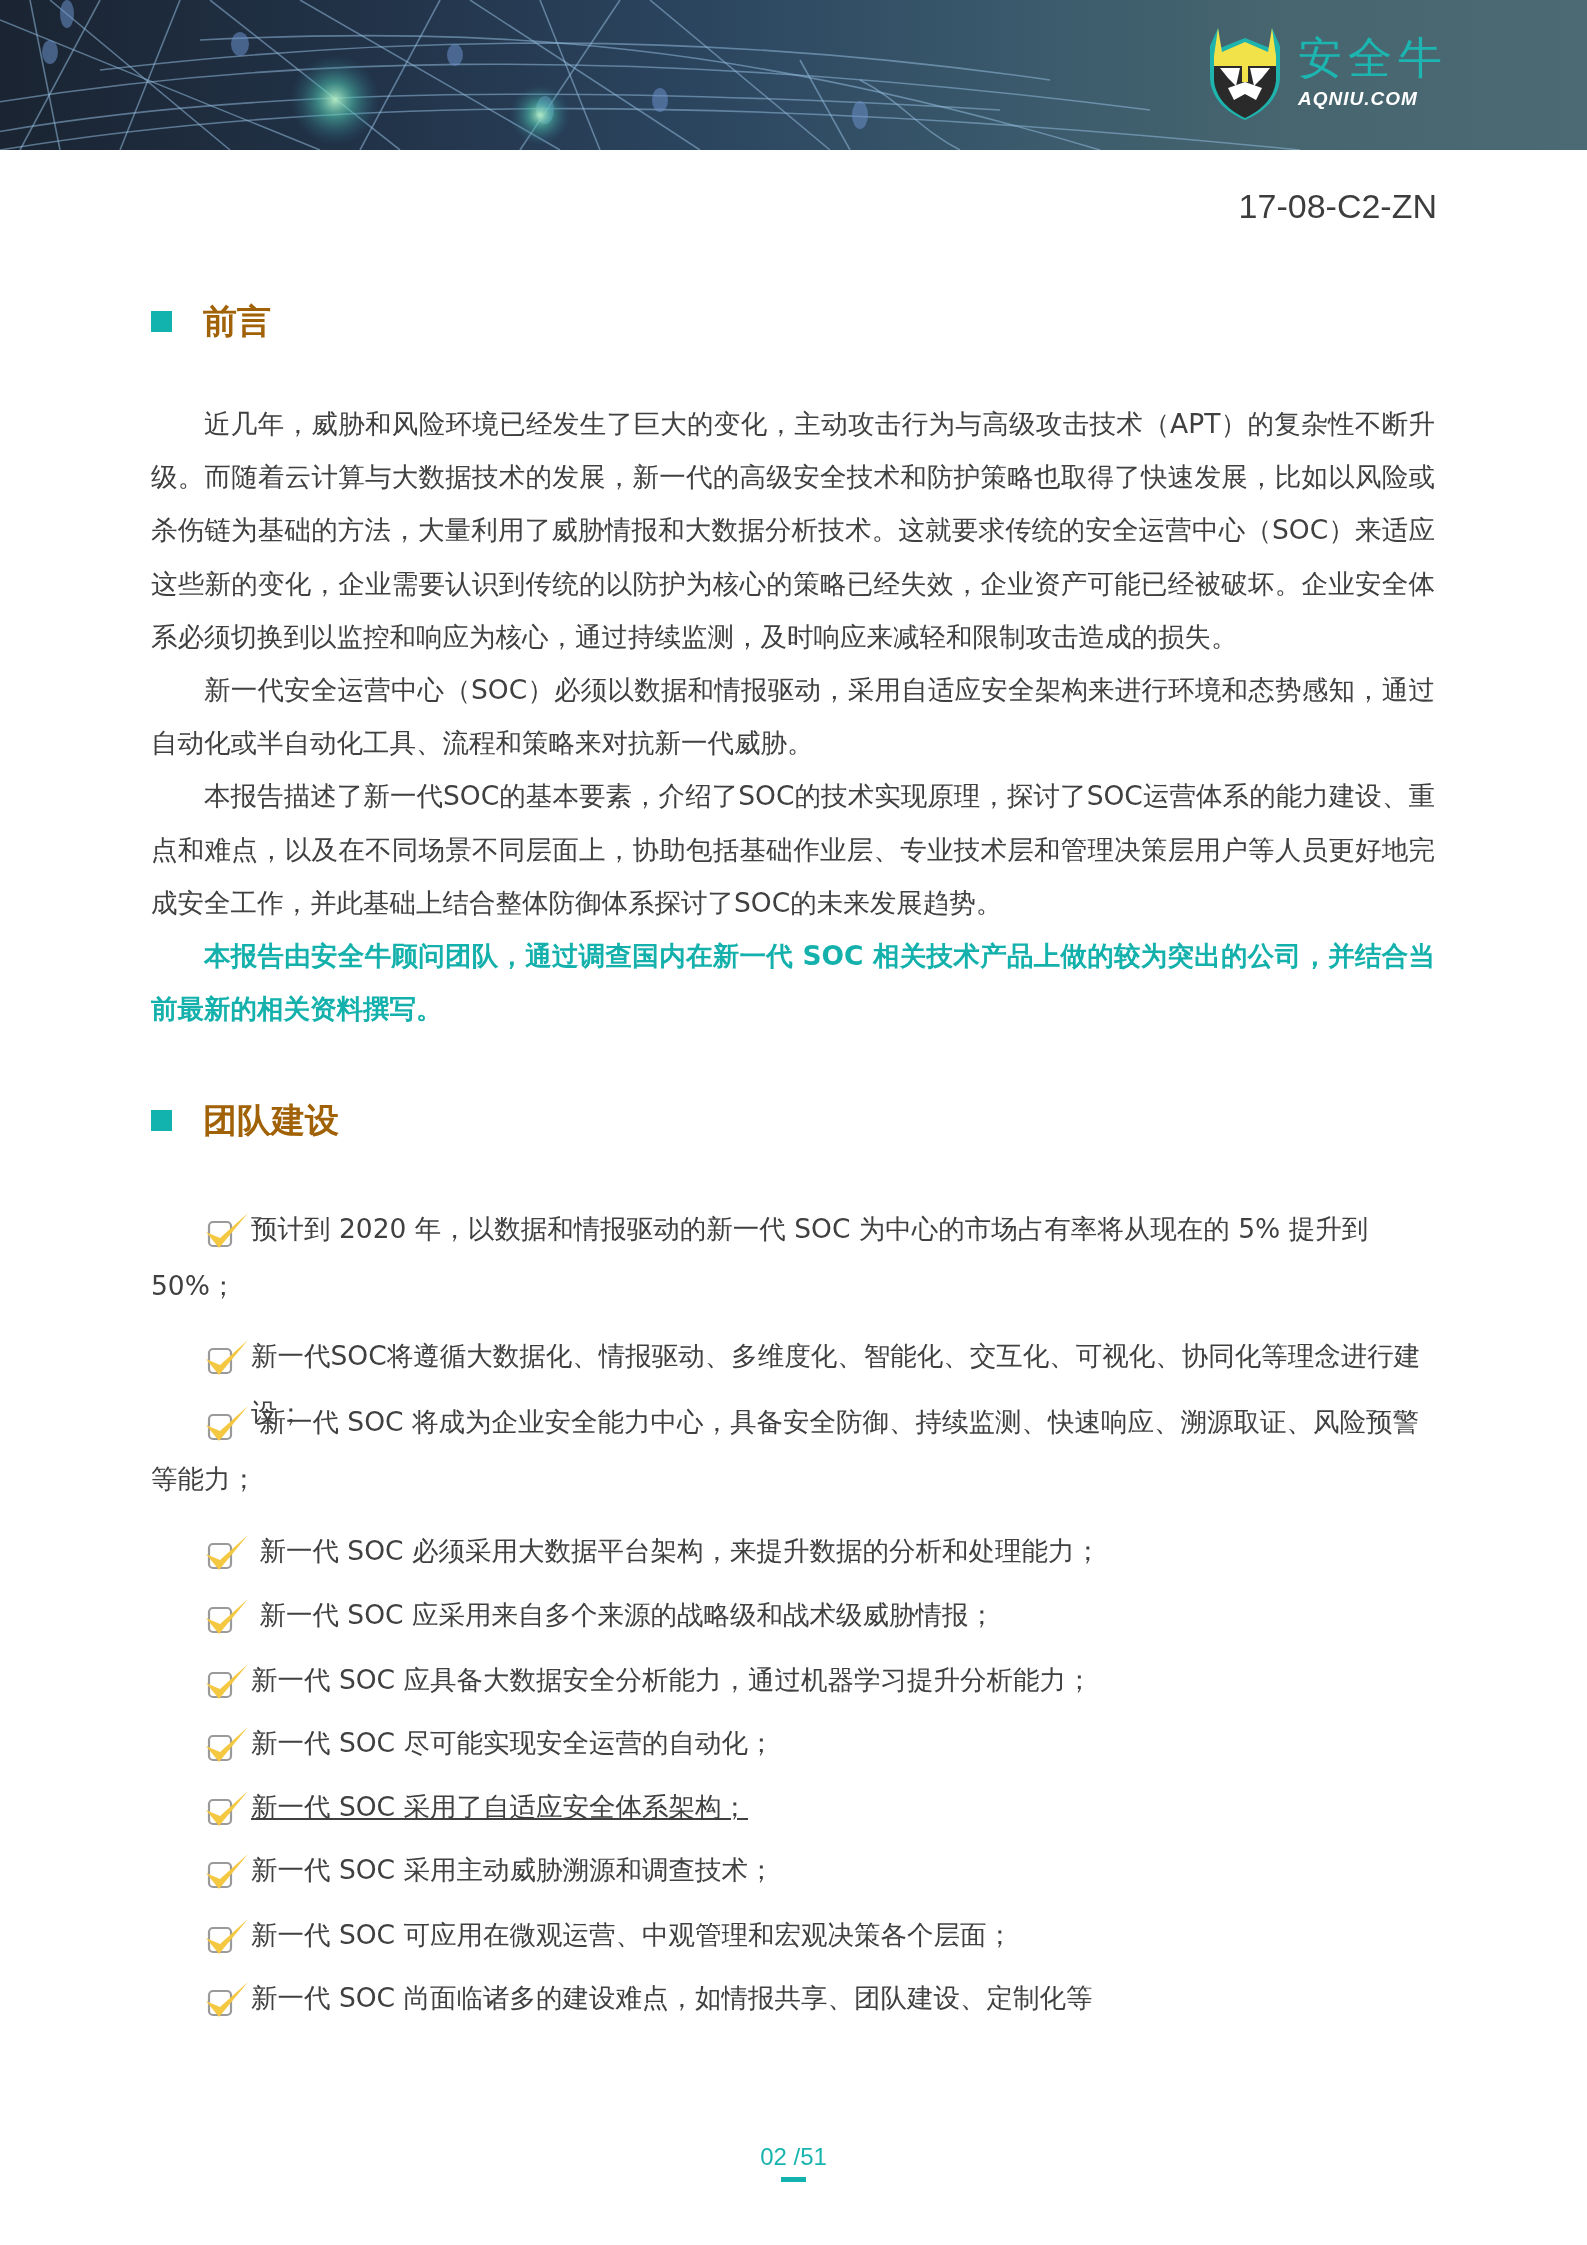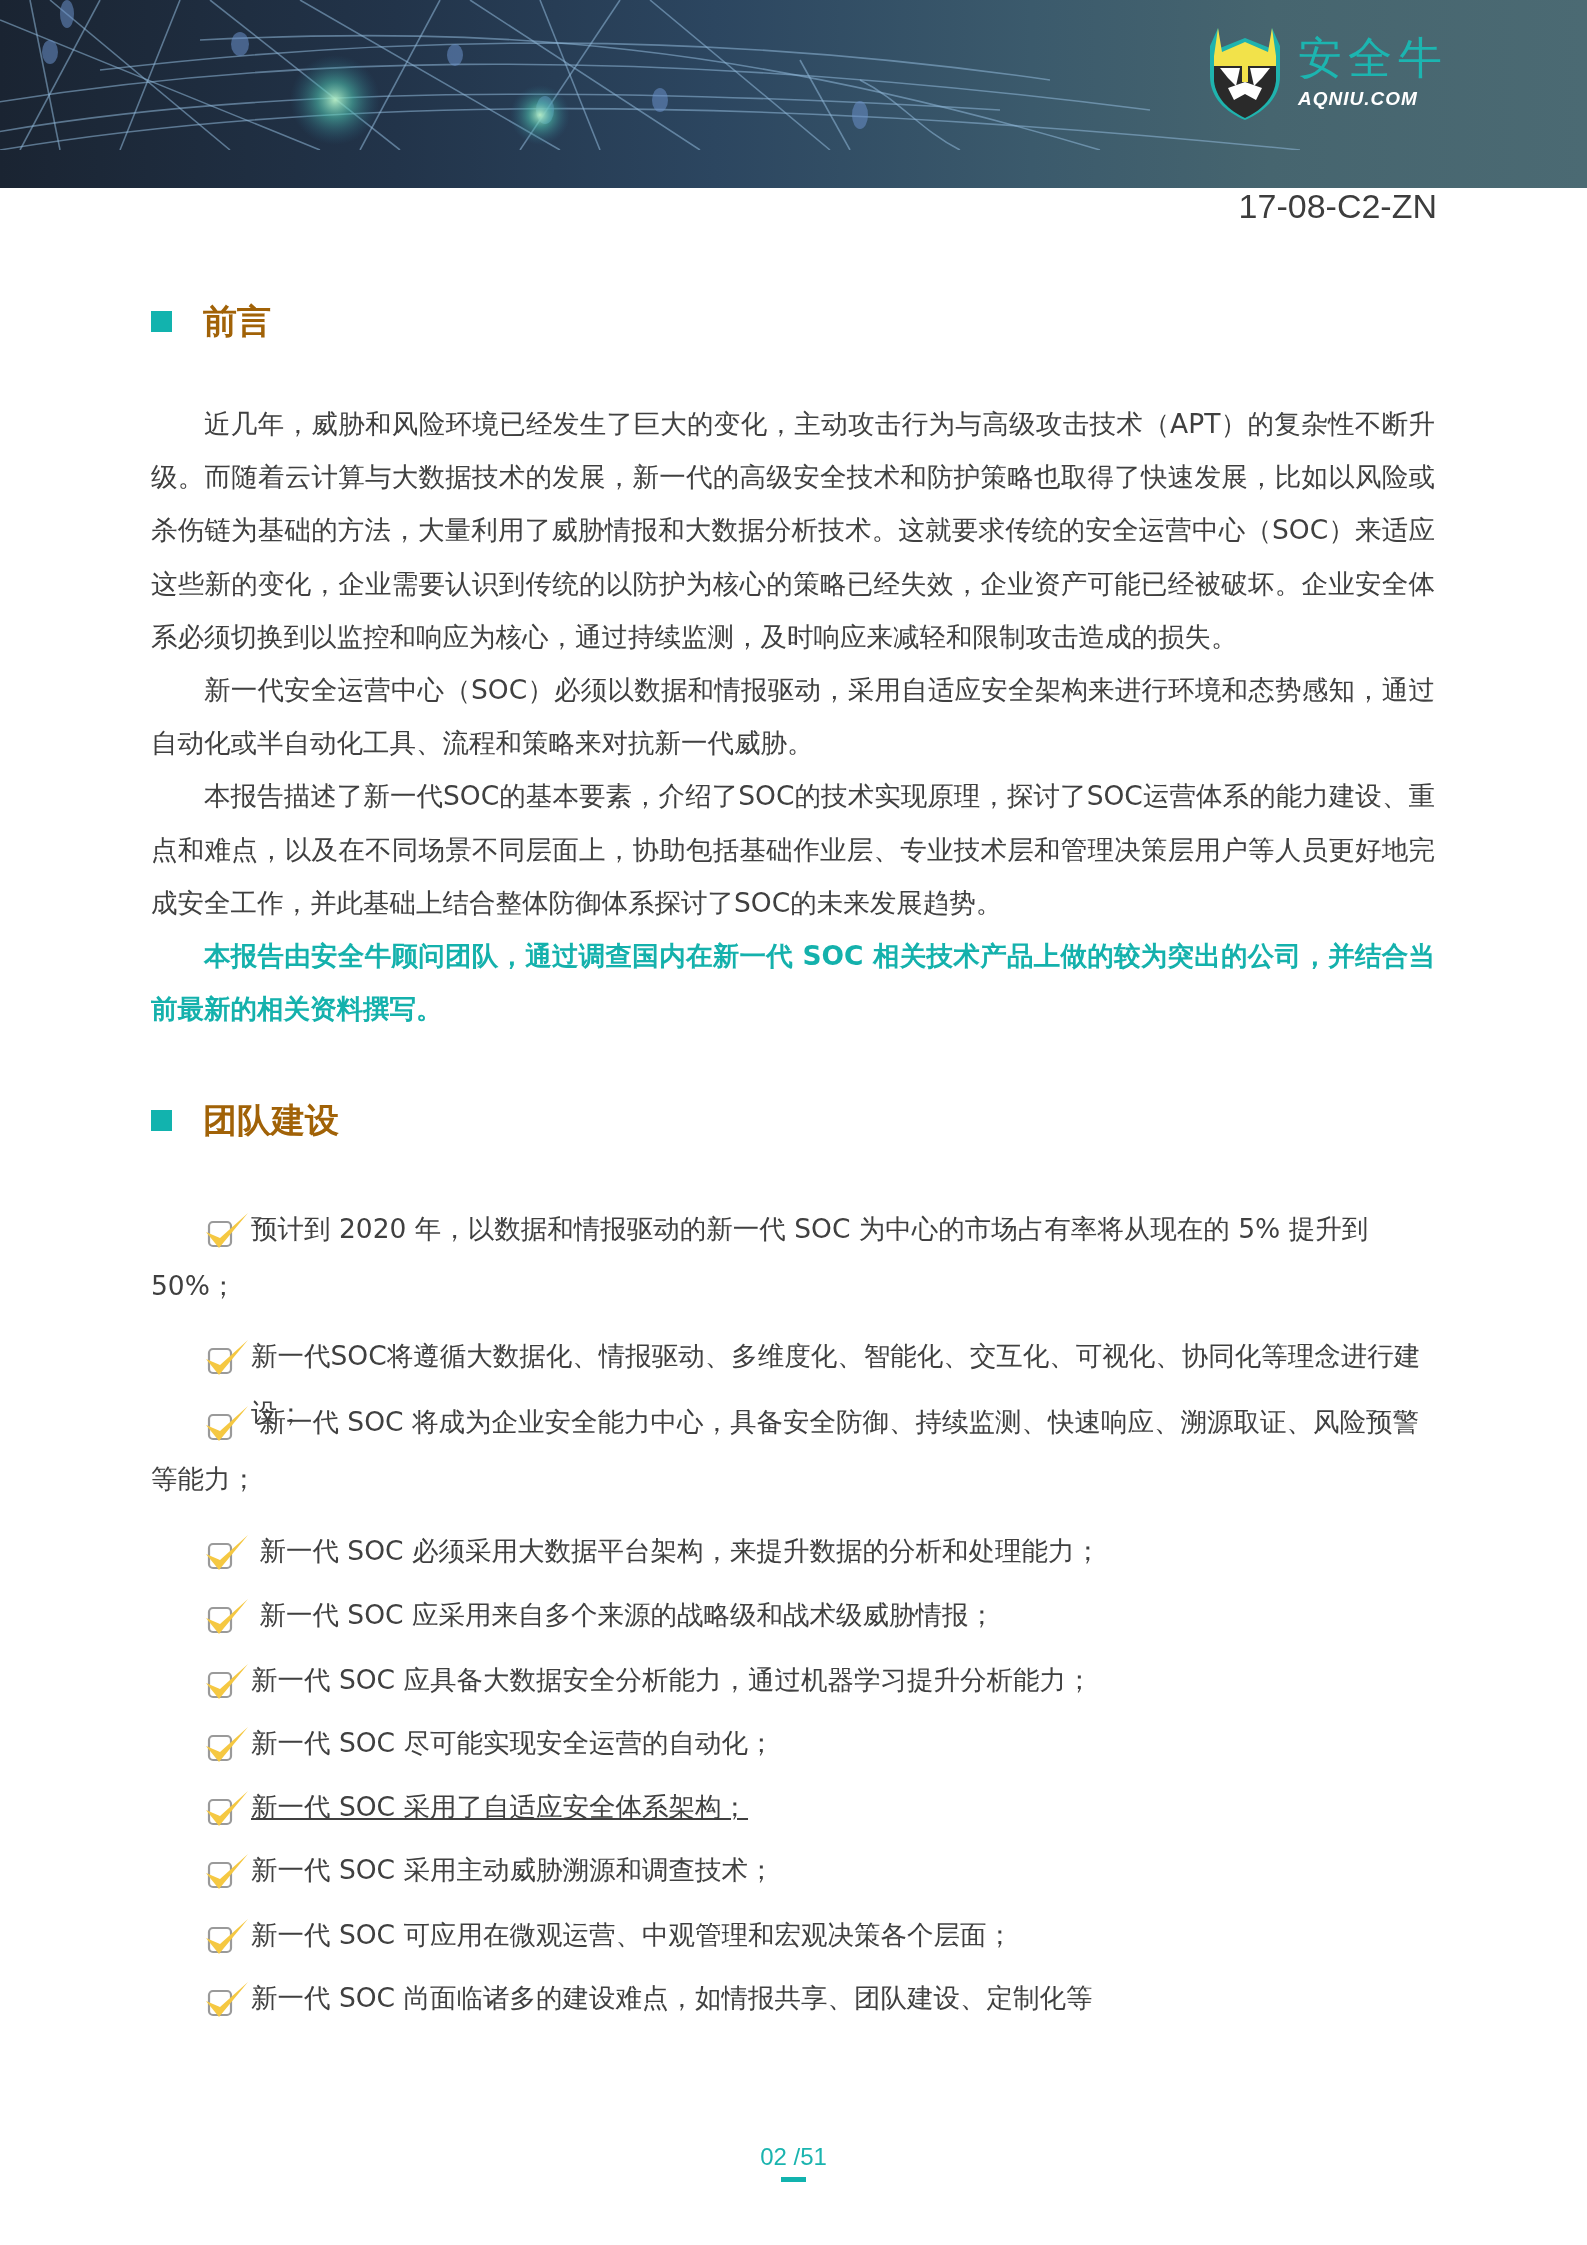"安全牛" .header-band { height: 188px -> 150px }
